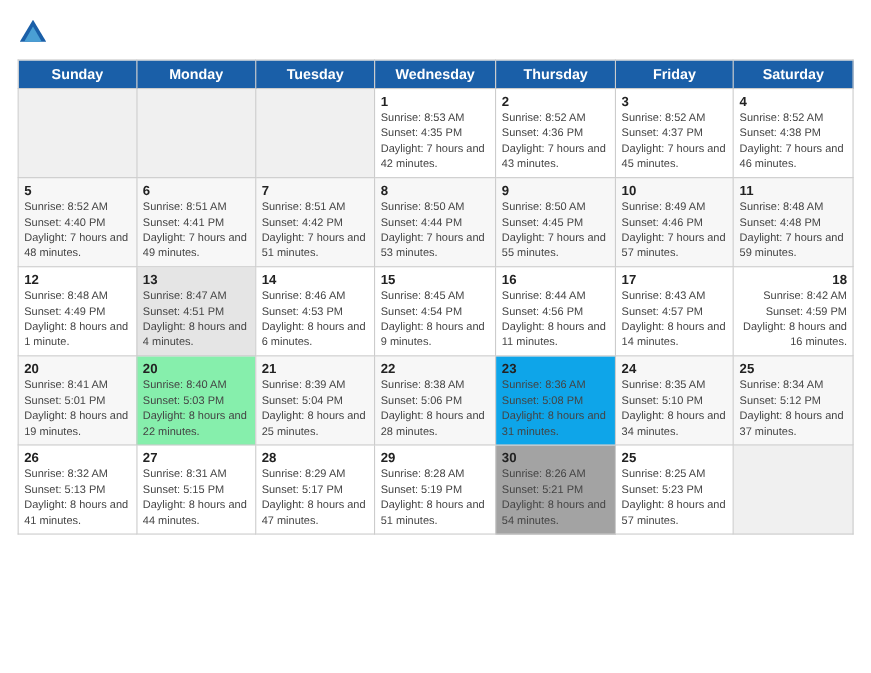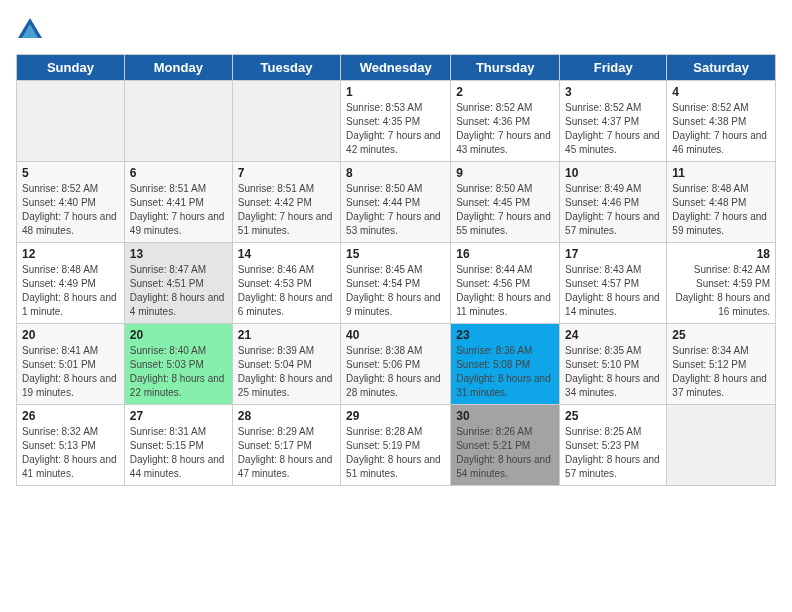"40" span.day-number { text: 40 -> 22 }
